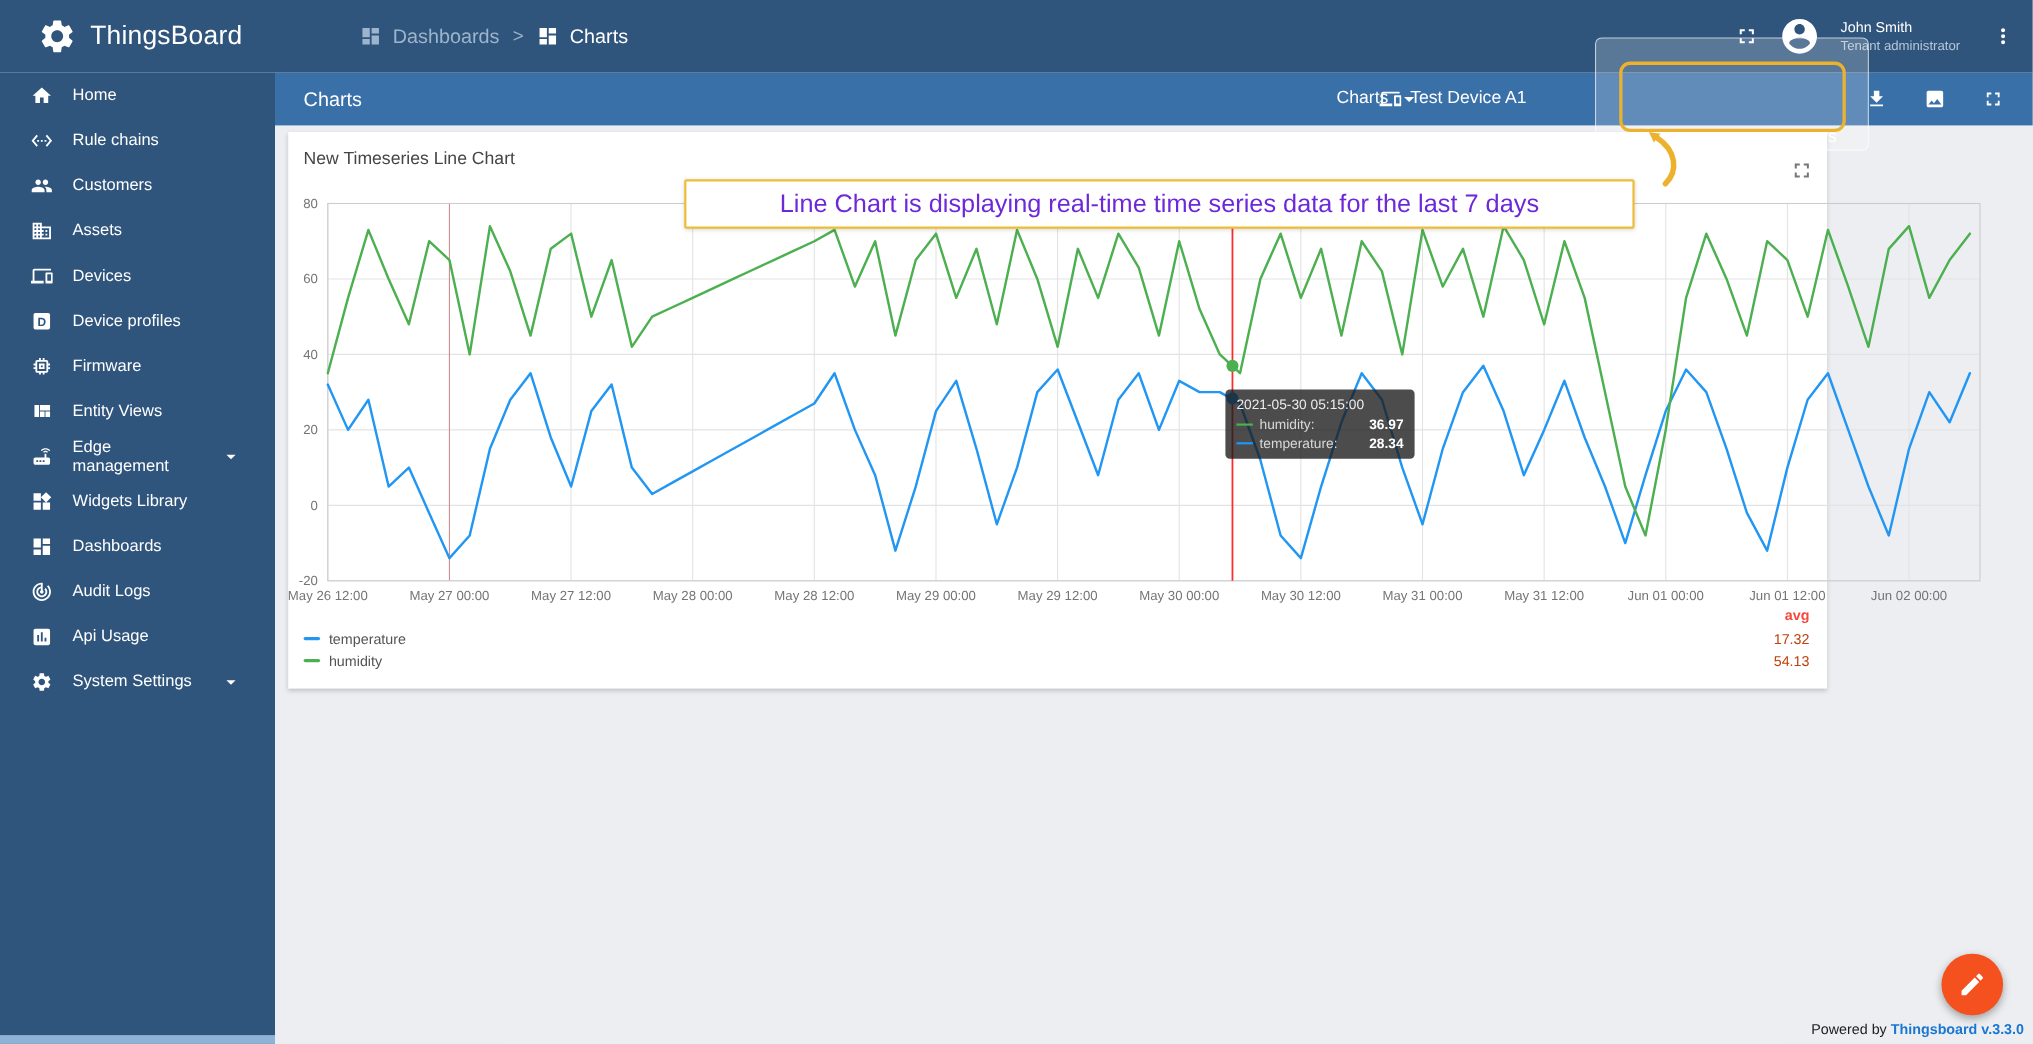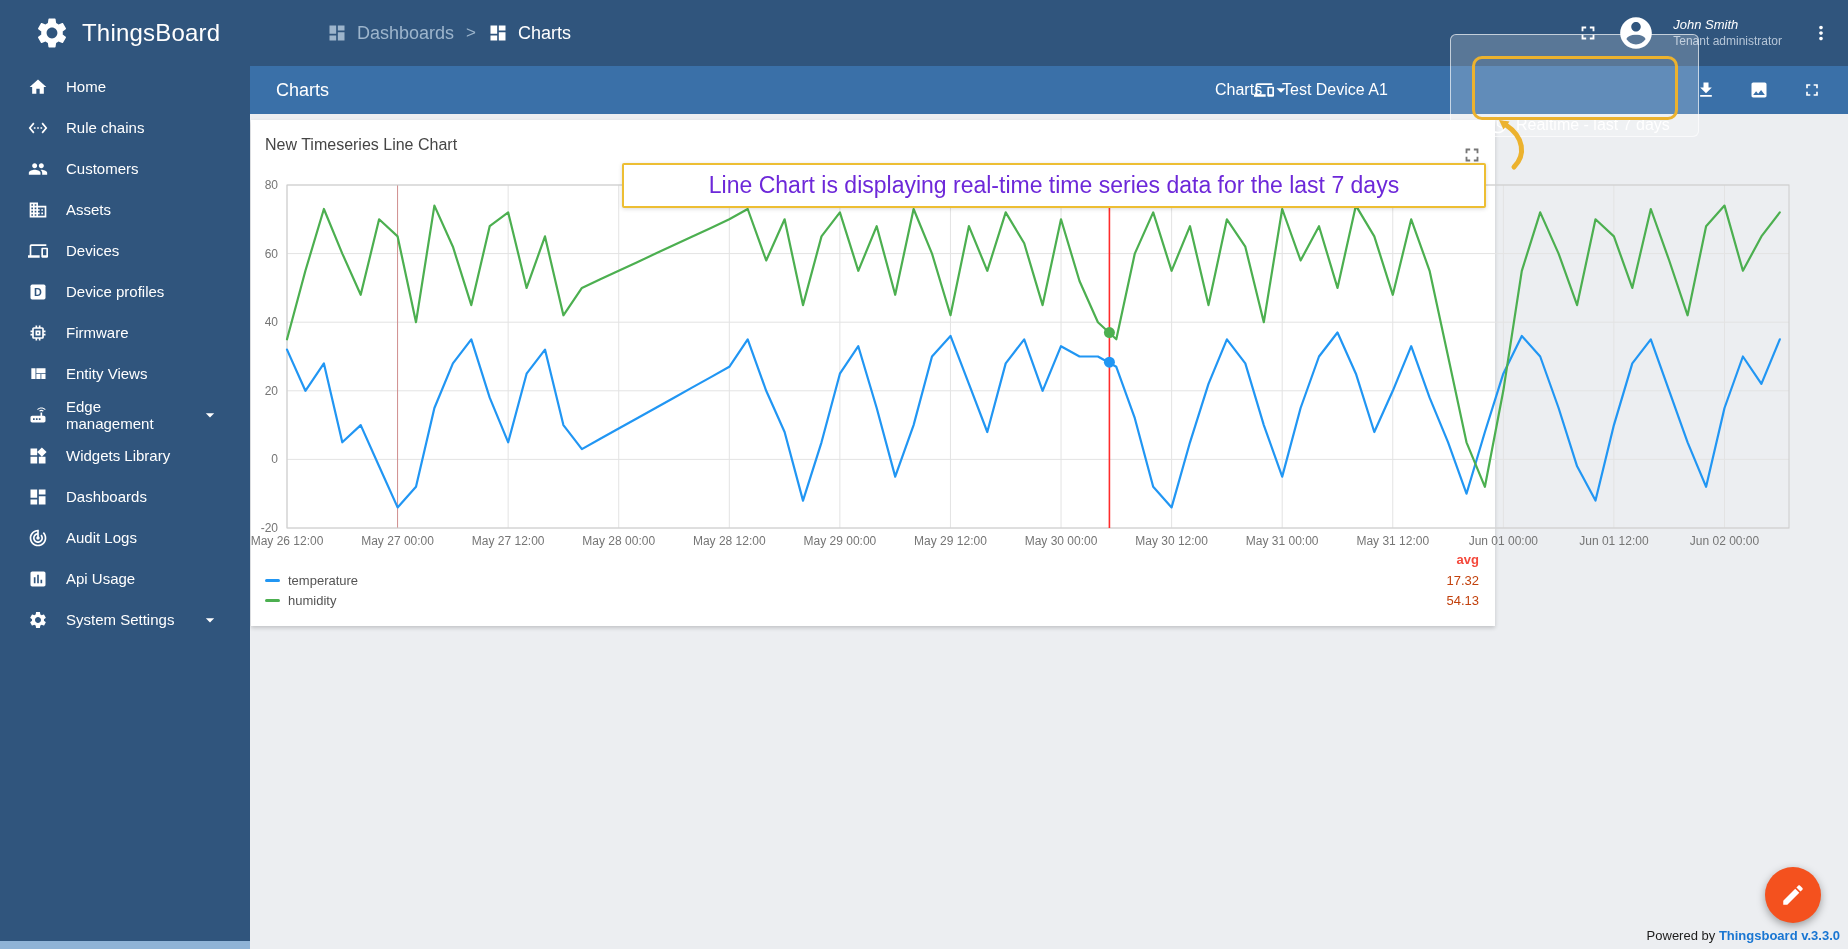"John Smith" .user-name { font-style: italic -> none }
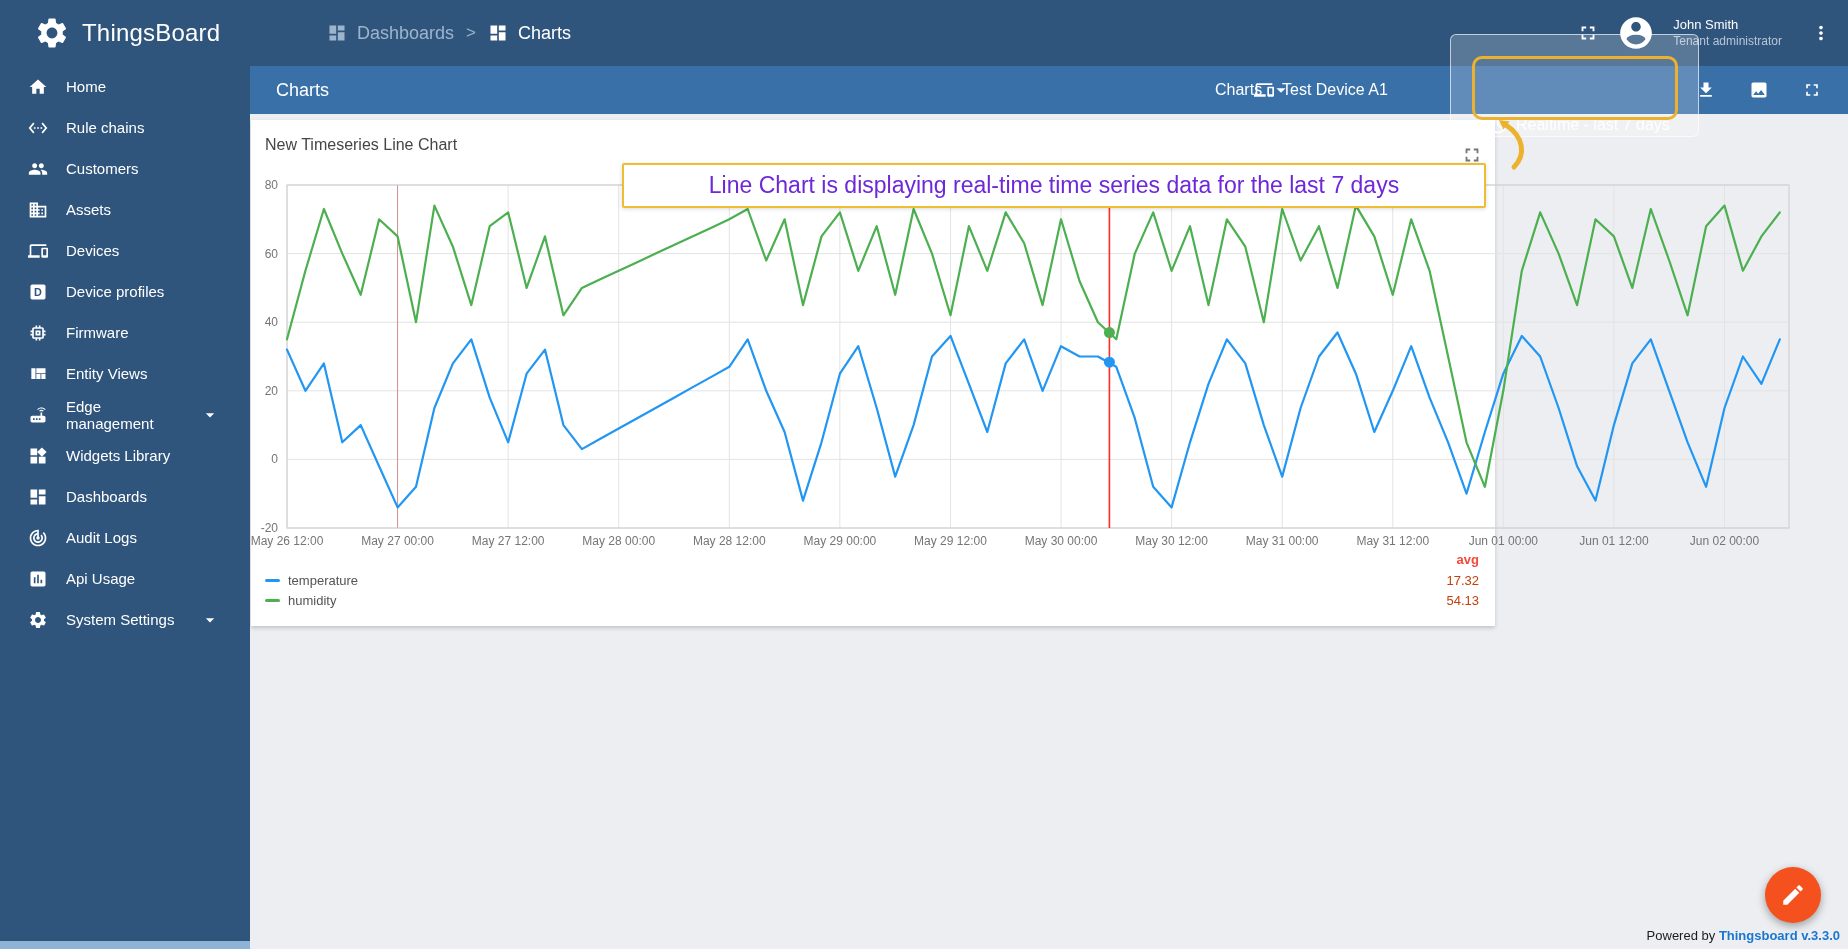"New Timeseries Line Chart" .content-card { left: 251px -> 262px; width: 1244px -> 1399px }
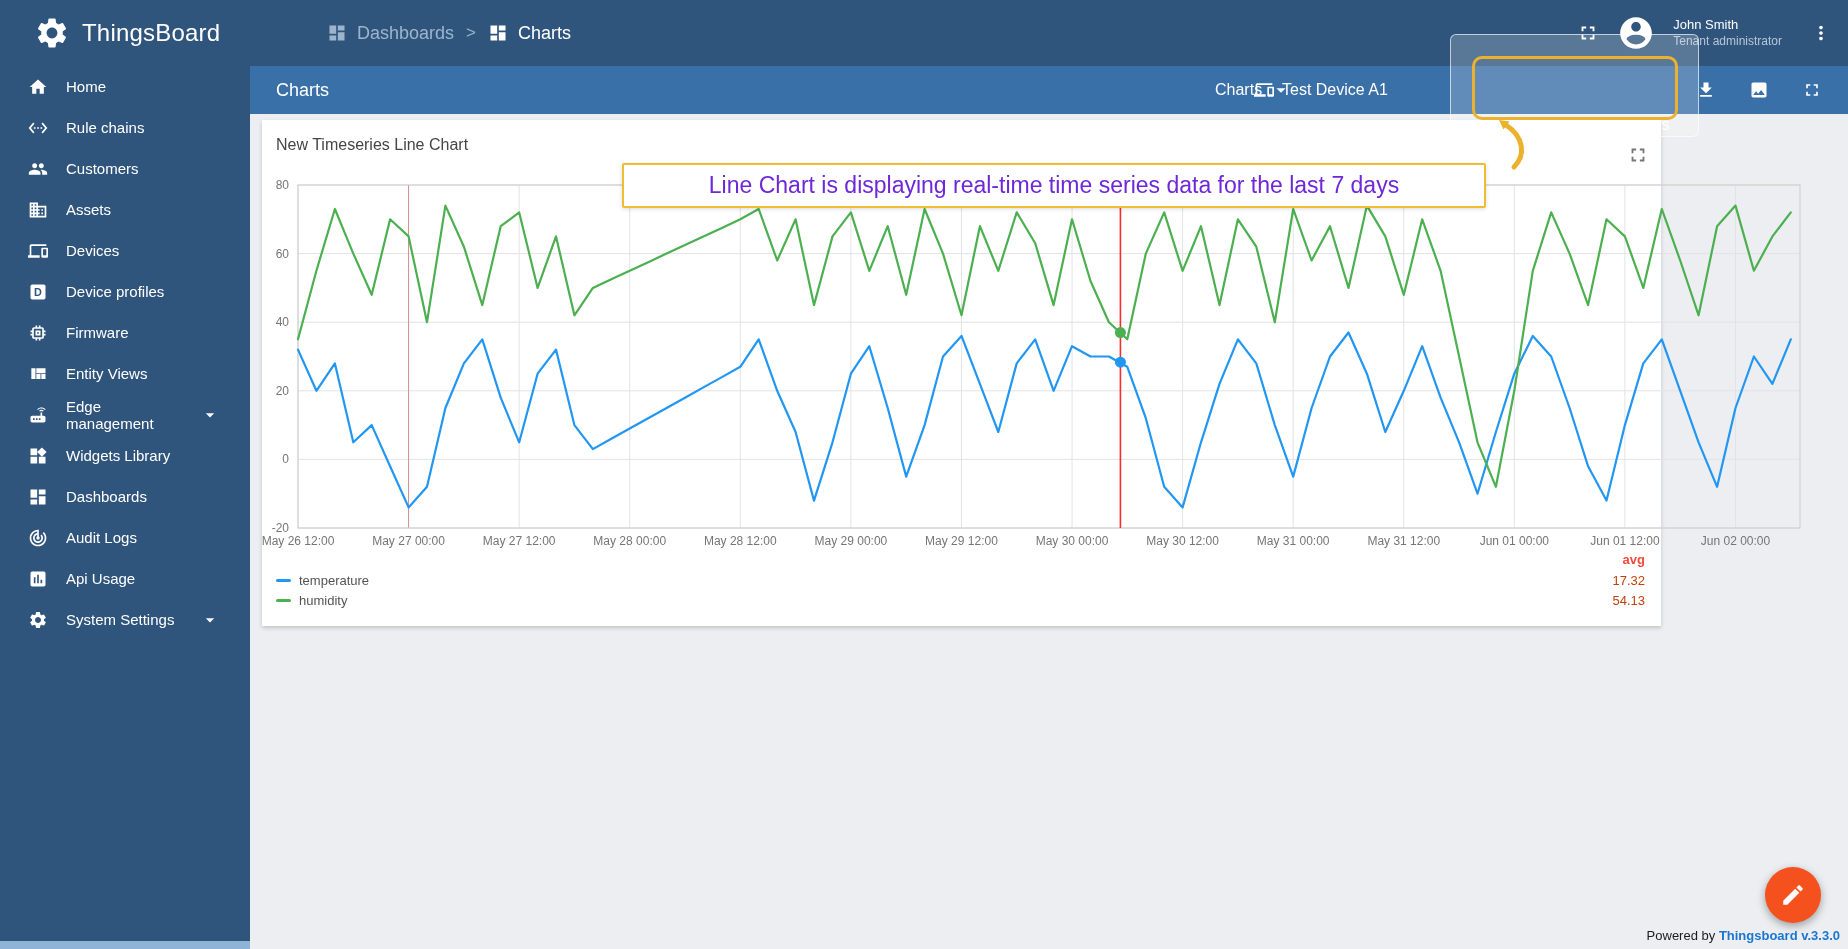"2021-05-30 05:15:00" div.chart-tooltip { html: none -> <div> <div>2021-05-30 05:15:00</div> <div> <span></span> <span>humidity:</span> <span>36.97</span> </div> <div> <span></span> <span>temperature:</span> <span>28.34</span> </div> </div> }
